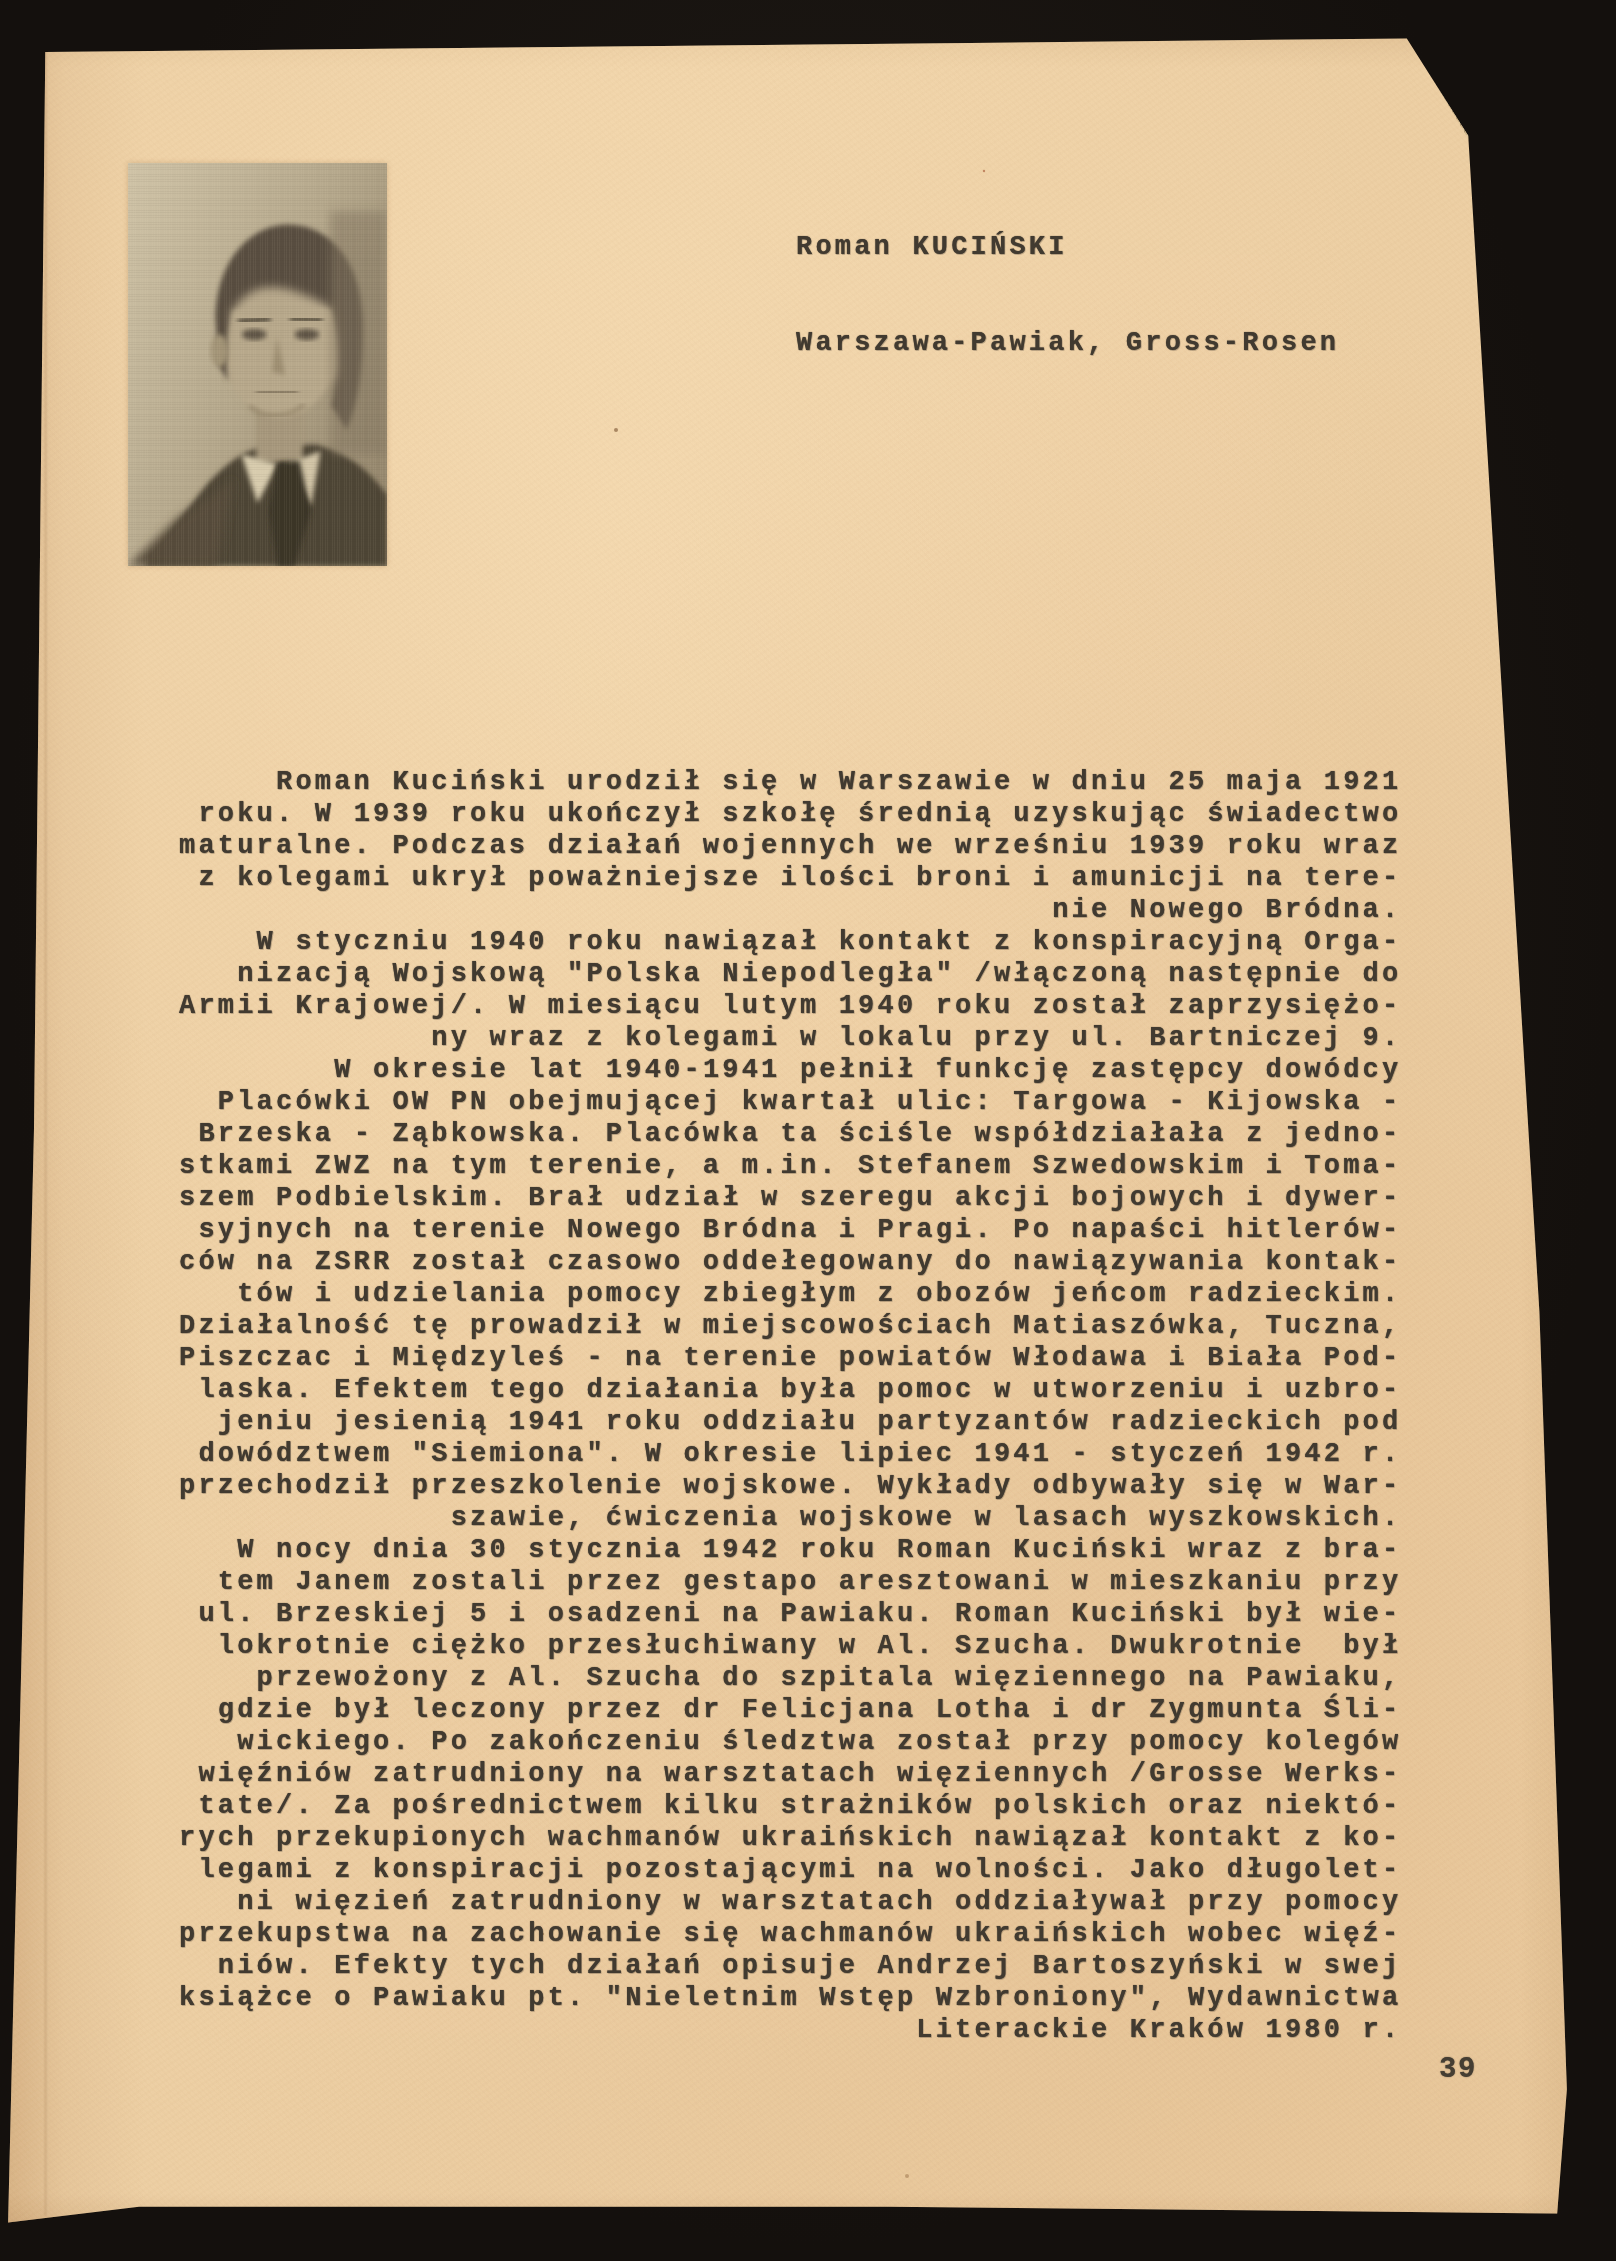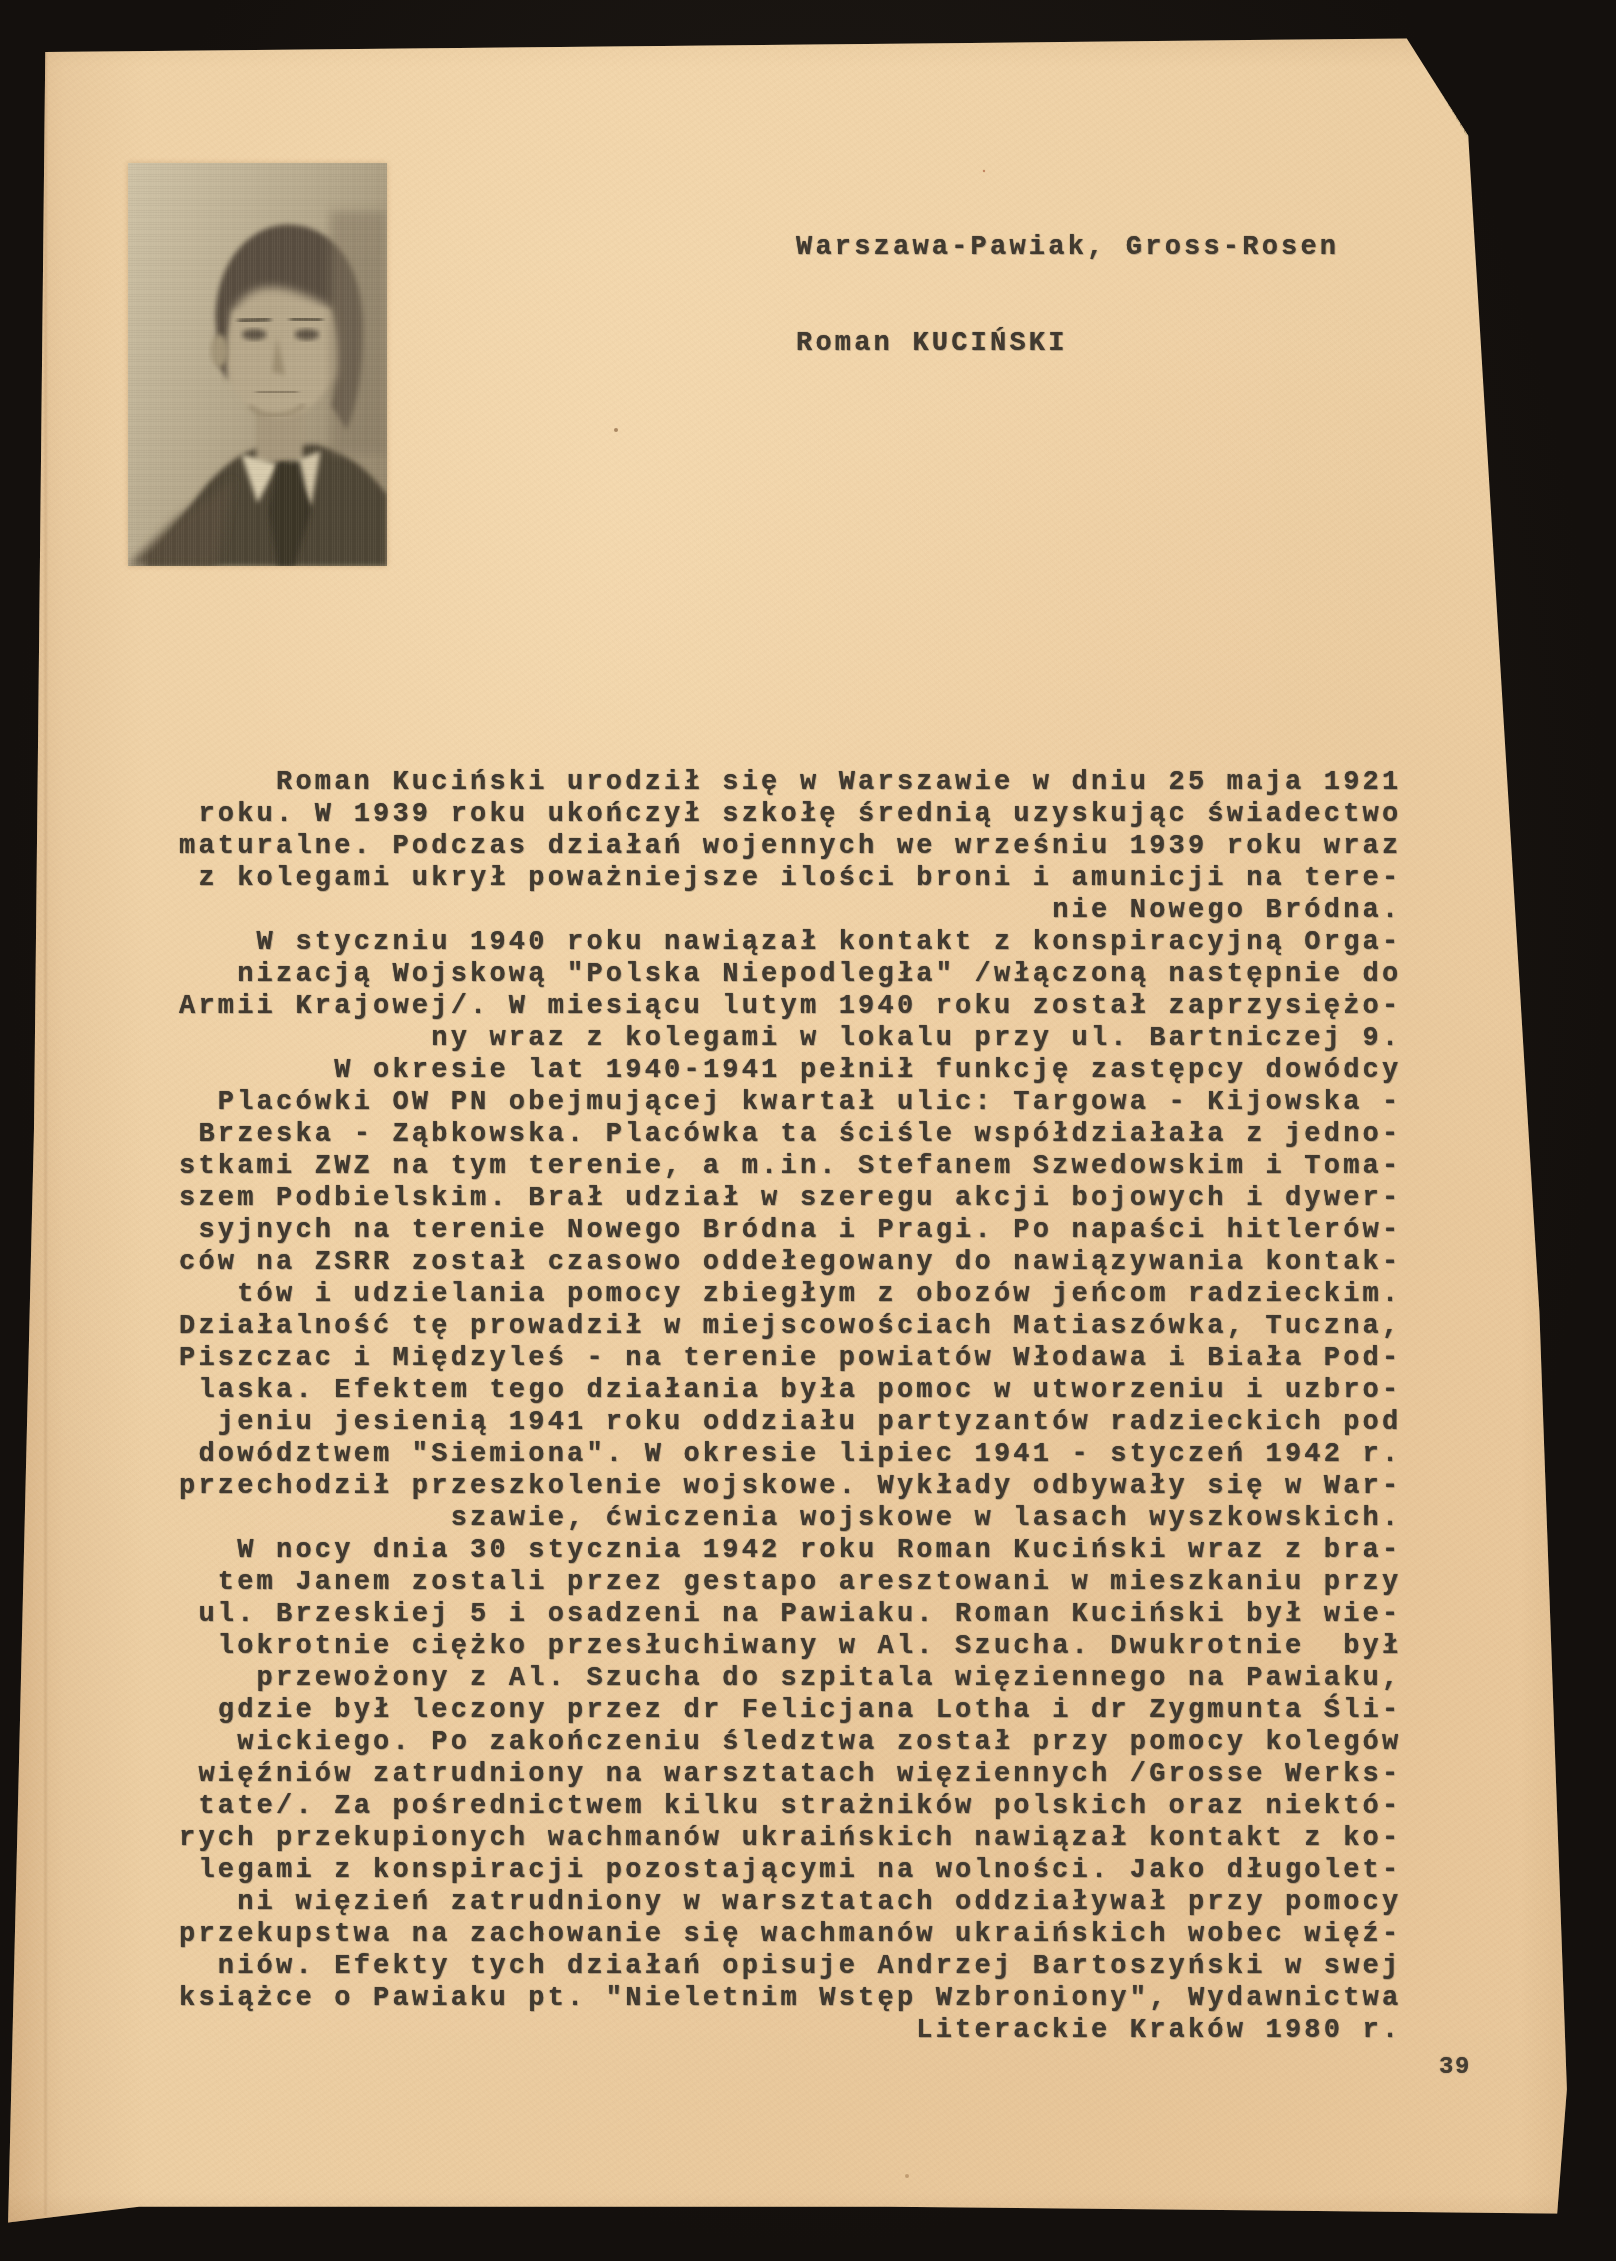"Warszawa-Pawiak, Gross-Rosen" div { order: before "Roman KUCIŃSKI" -> after "Roman KUCIŃSKI" }
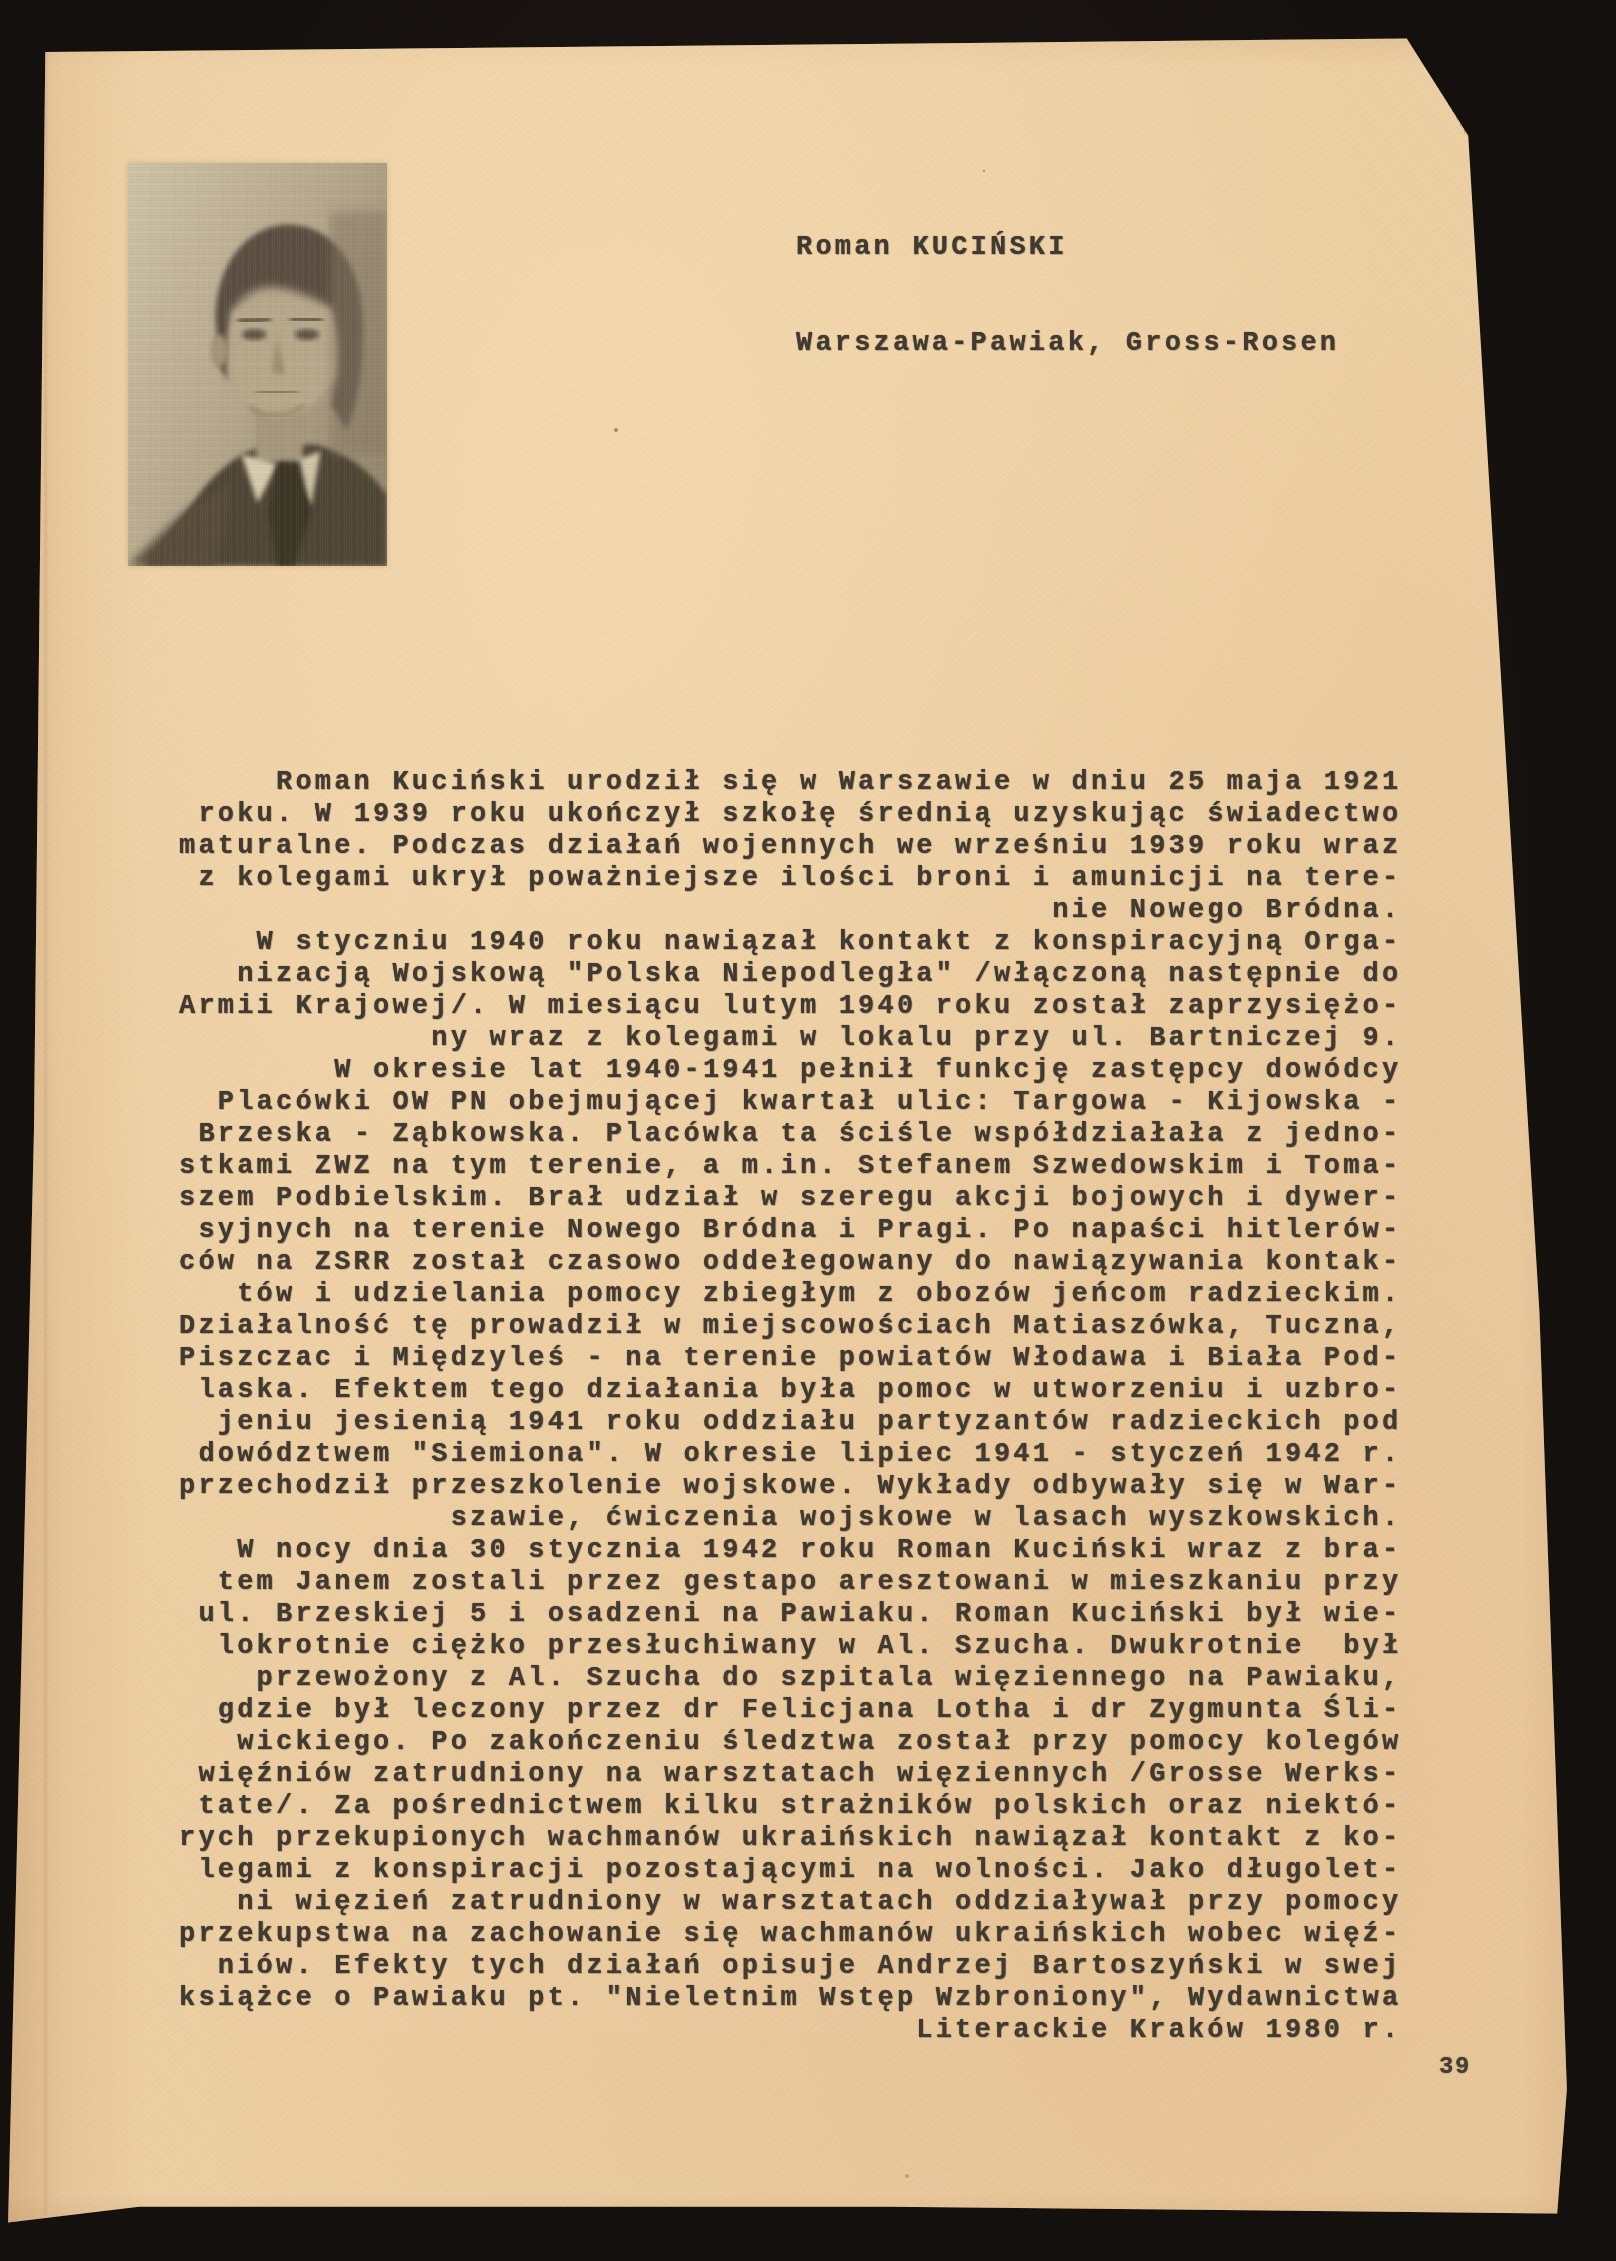"39" .page-number { font-size: 24px -> 29px }
